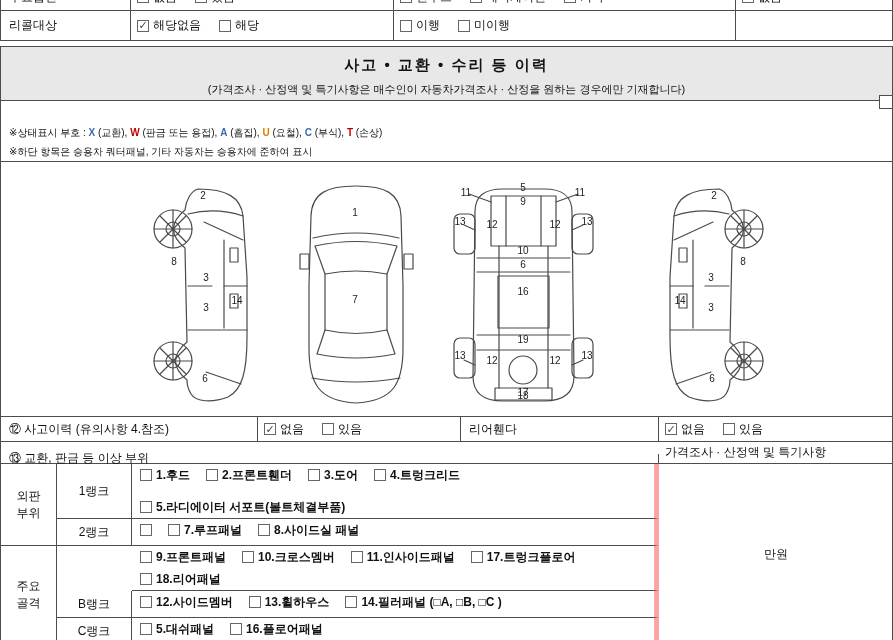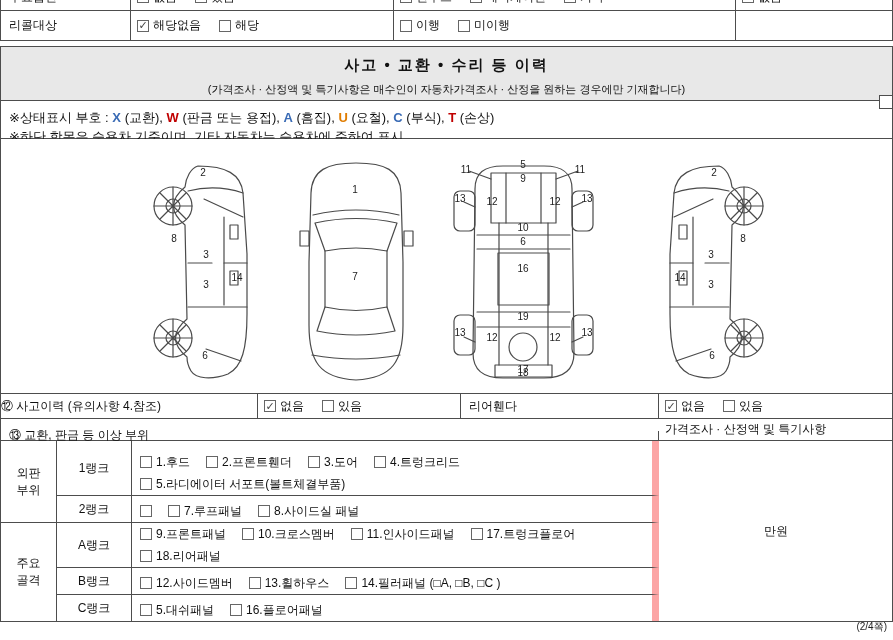"※상태표시 부호 : X (교환)," .legend { font-size: 13px -> 10px; height: 38px -> 61px; padding: 7px 0 0 8px -> 22px 0 0 8px }
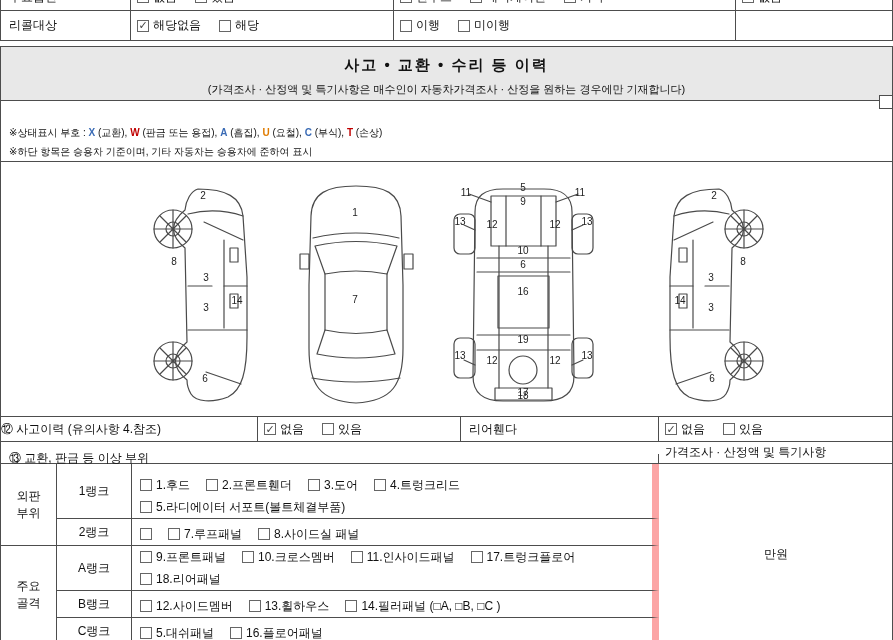"※하단 항목은 승용차 기준이며, 기타" div.legend-line { text: 기준이며 -> 쿼터패널 }
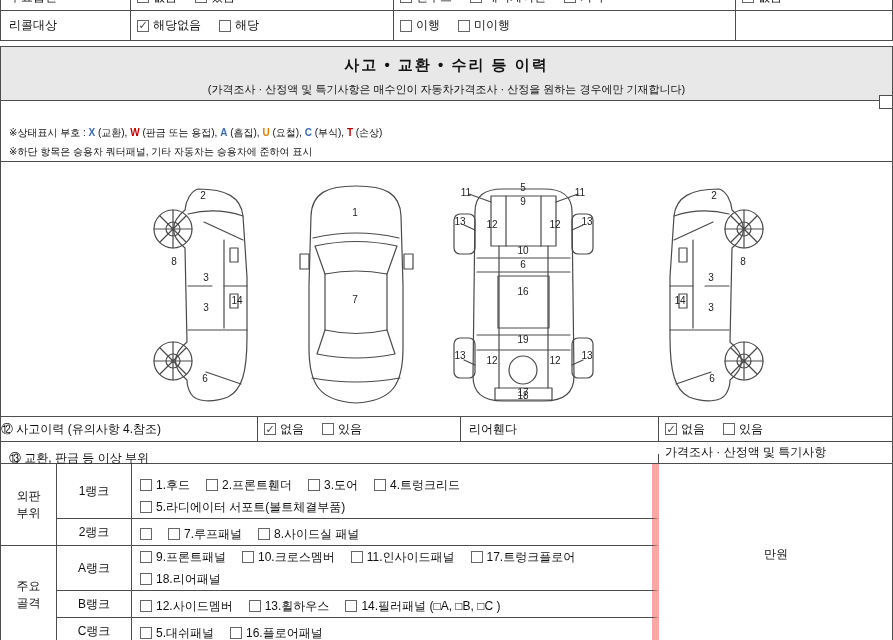"⑫ 사고이력 (유의사항 4.참조)" .acc-label { padding-left: 0 -> 8px }
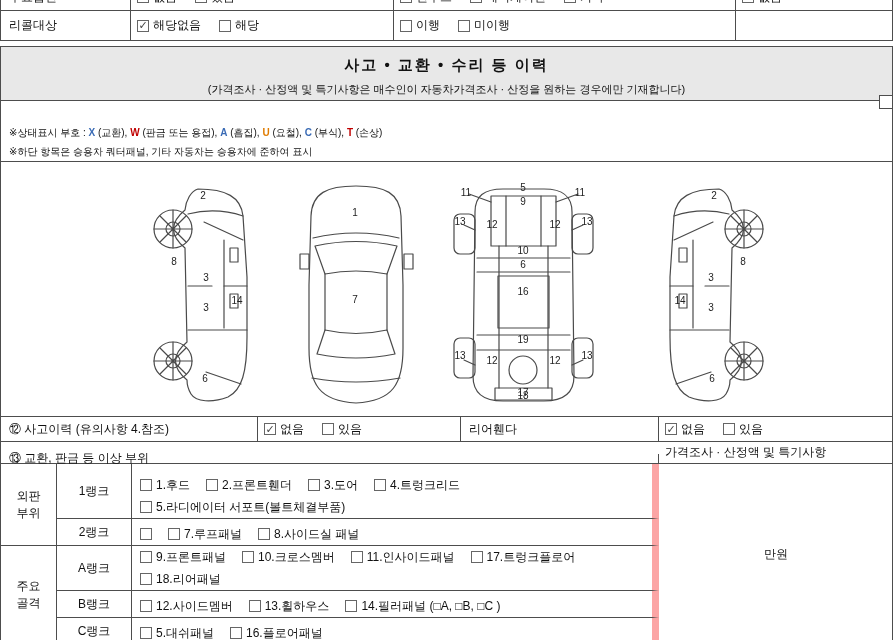"1.후드" .pitems { border-right: 7px solid #fca5a5 -> 5px solid #fca5a5; font-weight: none -> bold; justify-content: flex-end -> space-between }
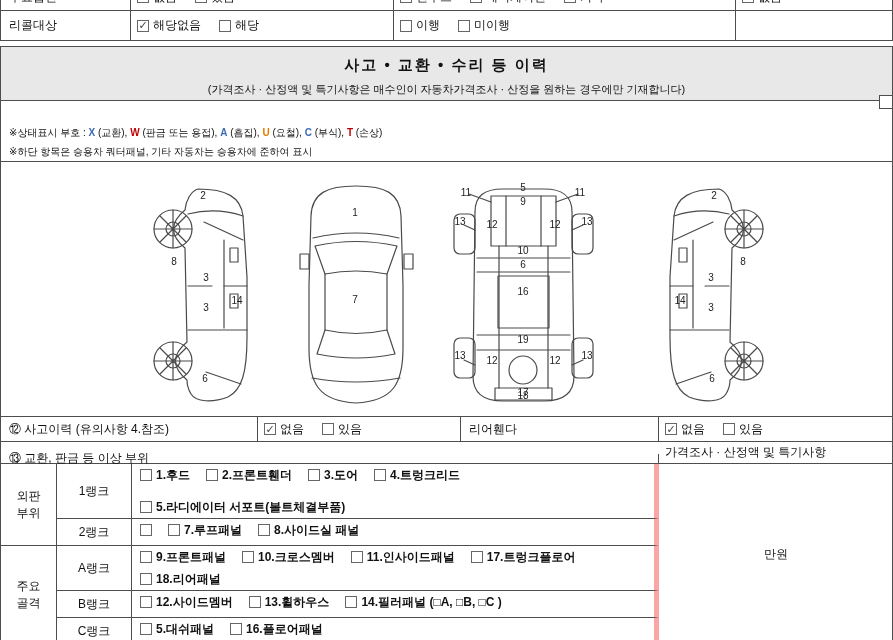"A랭크" div.pcell { html: <div>A랭크</div> -> none }
